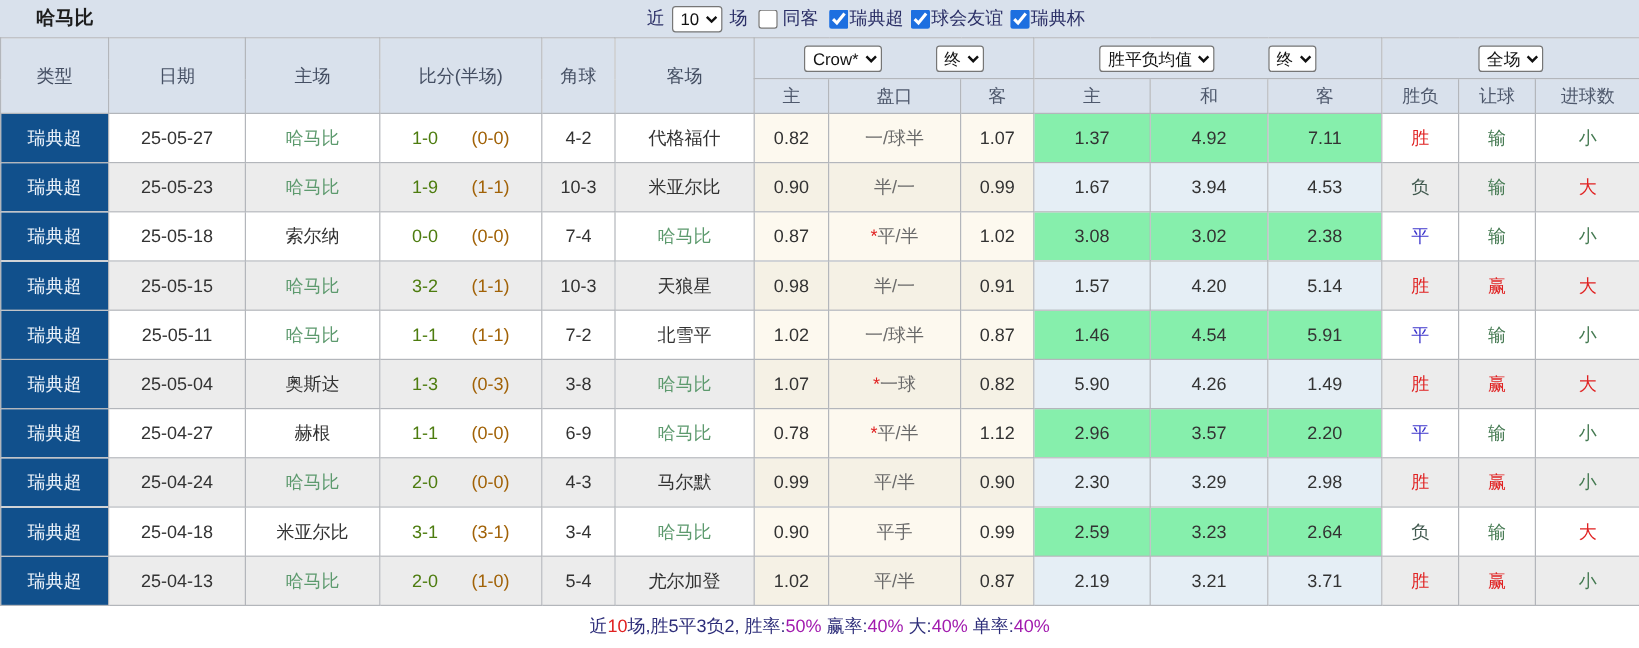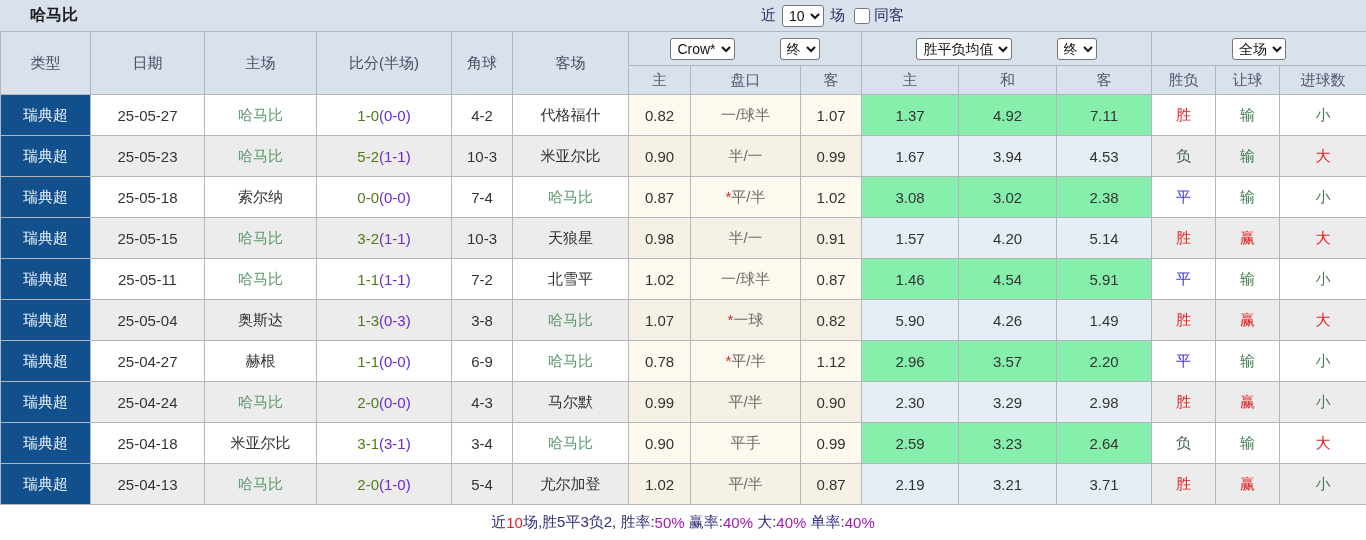"瑞典超 球会友谊 瑞典杯" span { html: none -> <span><input><span>瑞典超</span><input><span>球会友谊</span><input><span>瑞典杯</span></span> }
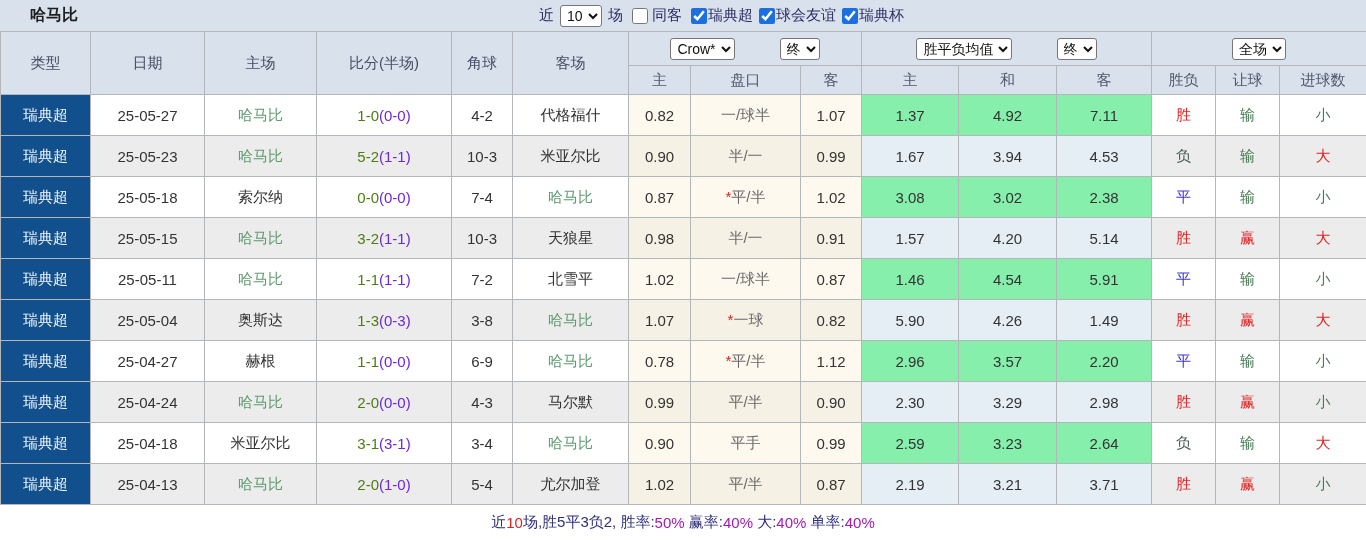"(0-0)" .score-half { color: #6d28d9 -> #a16207; padding-left: none -> 28px }
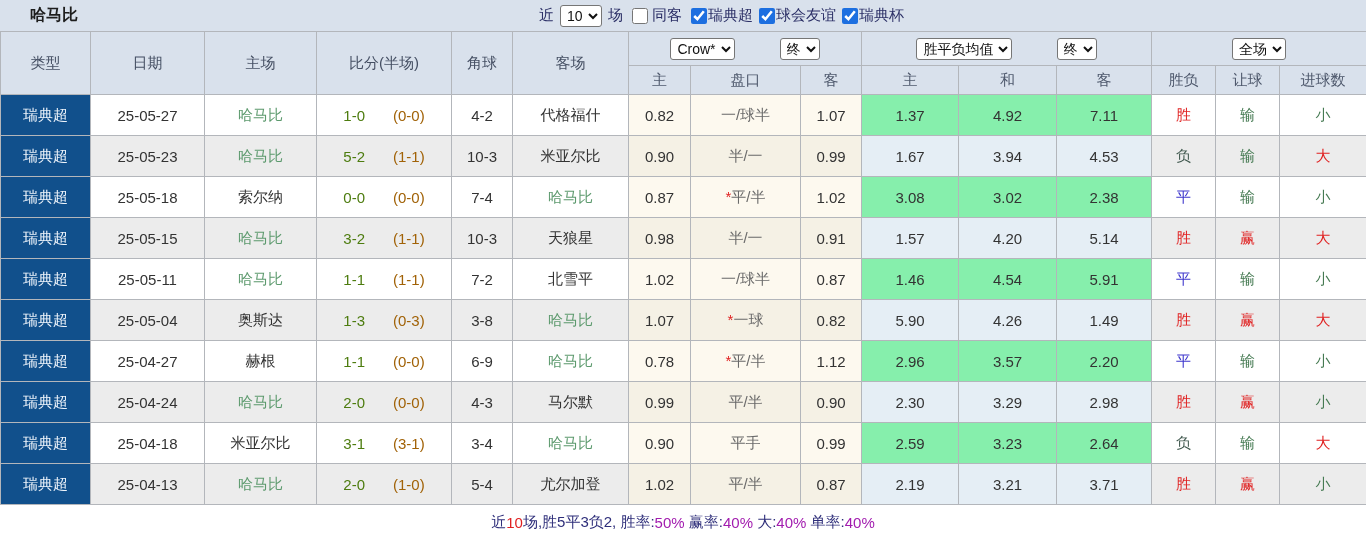"5-2" span.score-main { text: 5-2 -> 1-9 }
